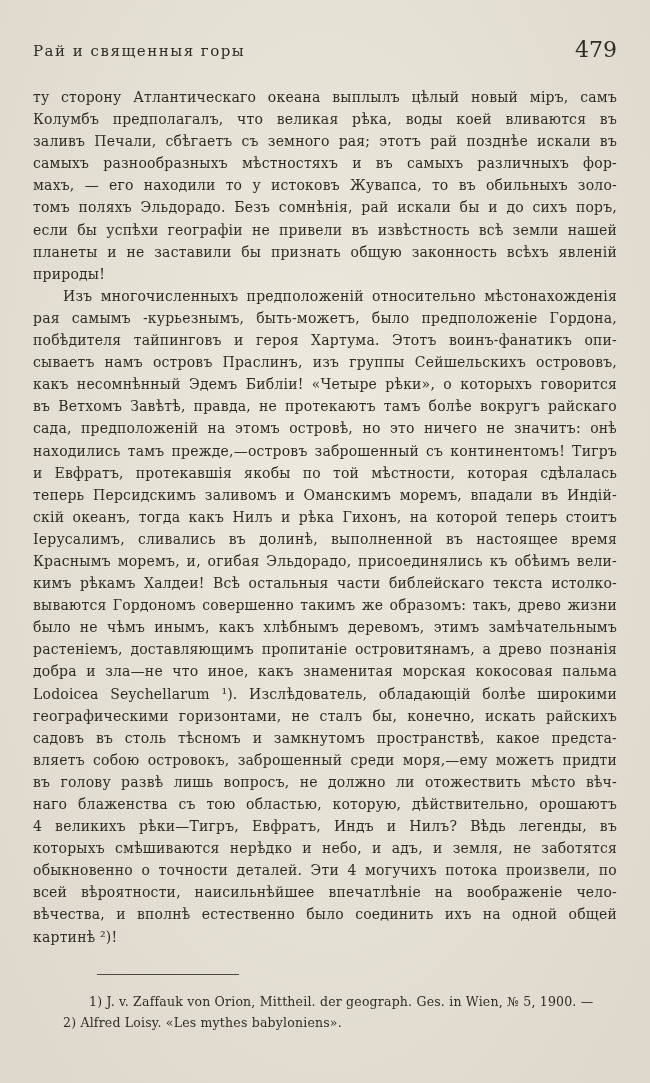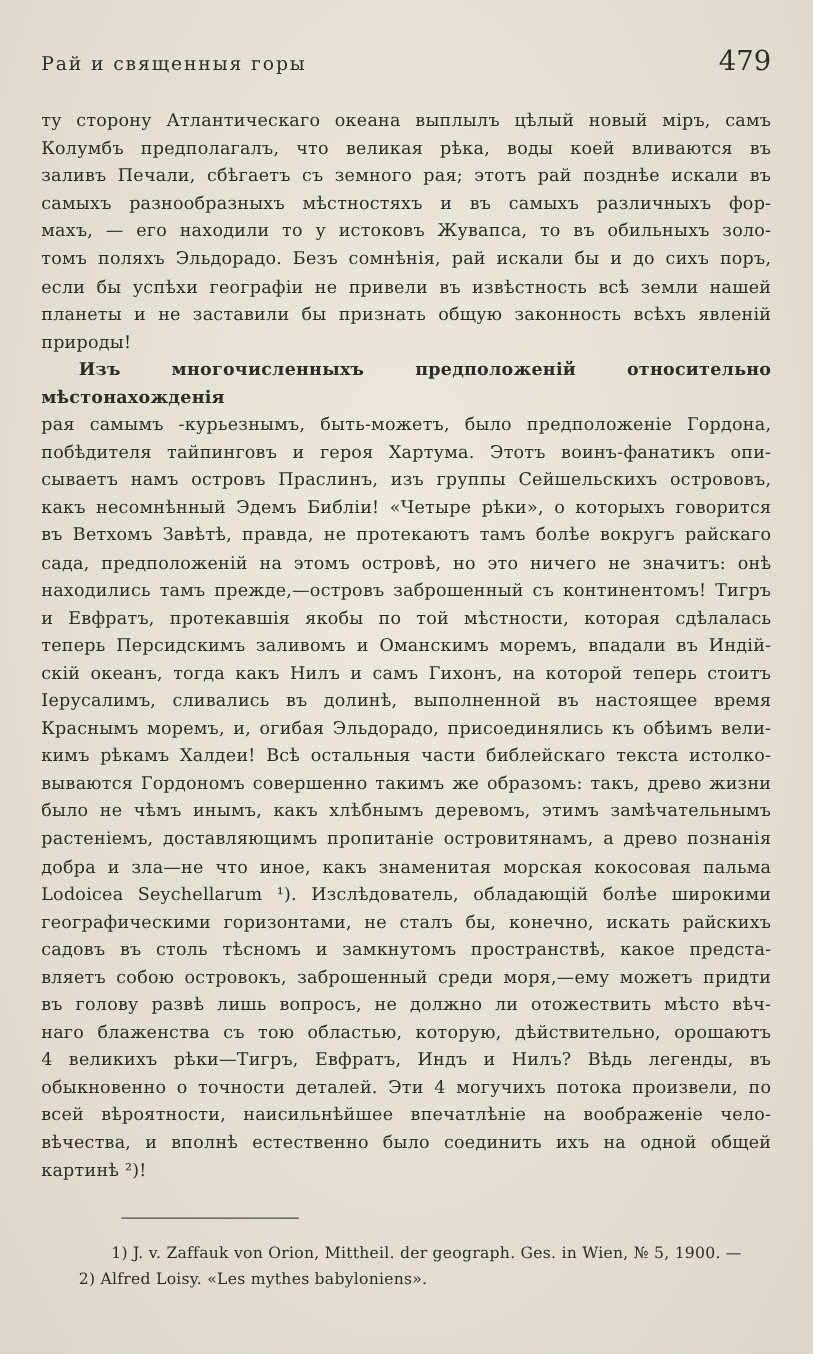"Изъ многочисленныхъ предположеній" .para.indented .line.first { font-weight: bold -> none }
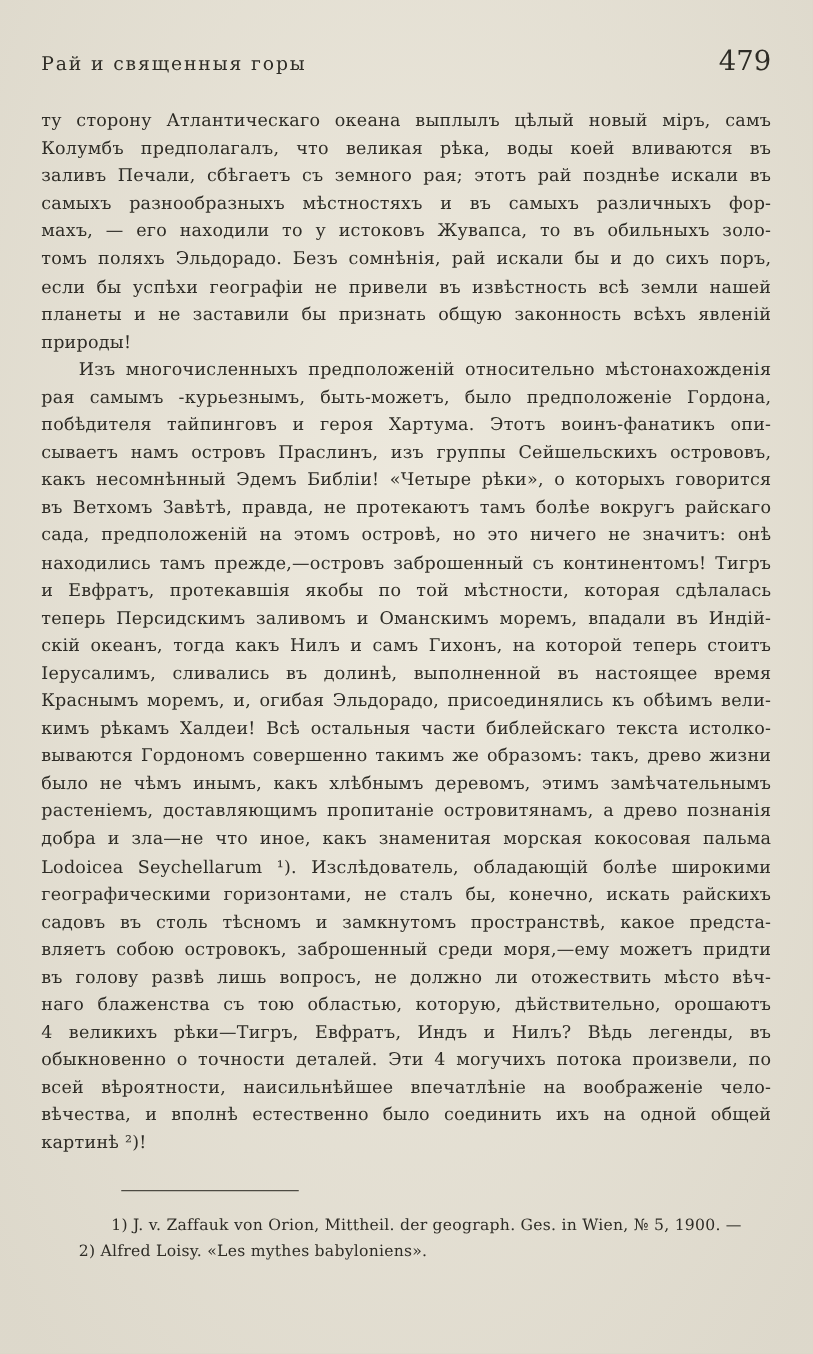"скій океанъ, тогда какъ Нилъ" div.line { text: самъ -> рѣка }
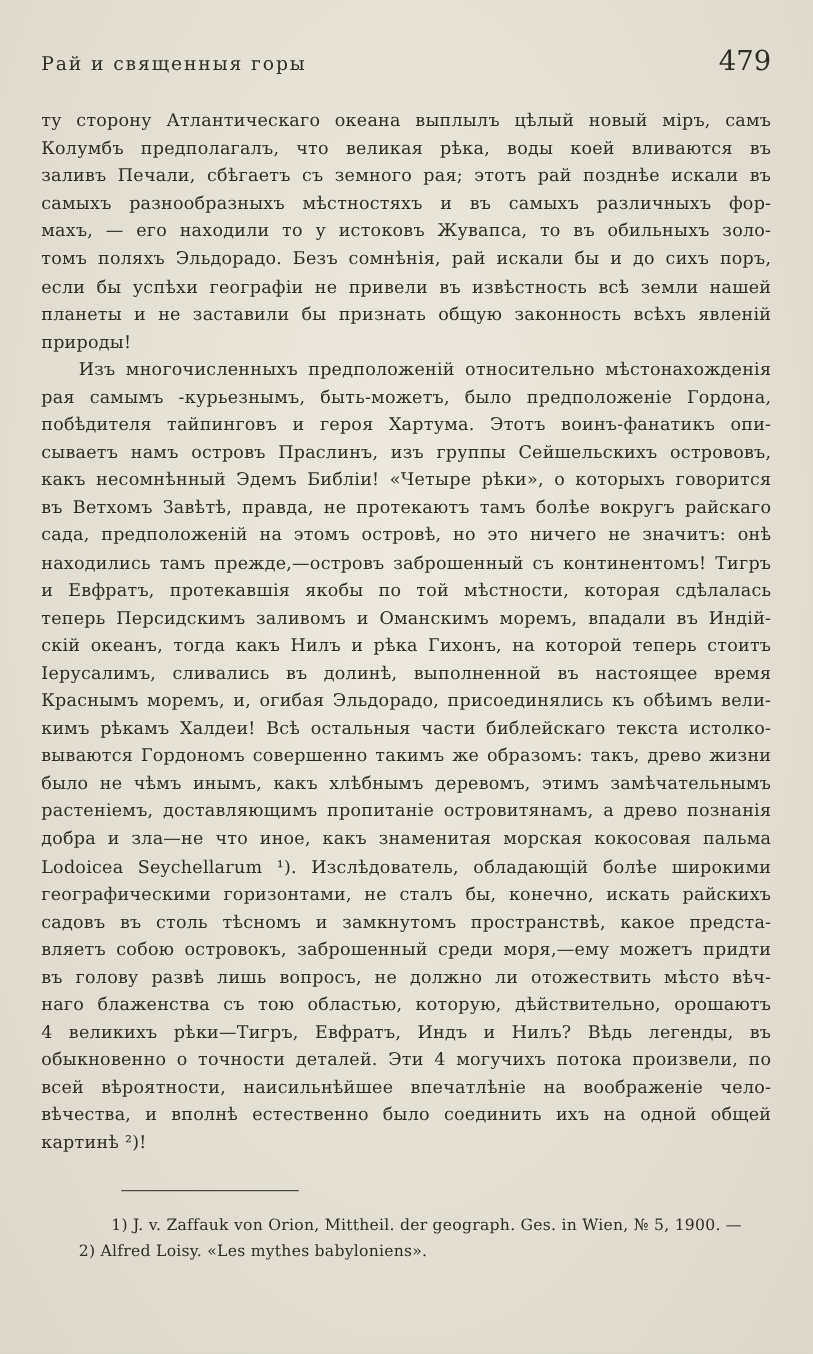"которыхъ смѣшиваются нерѣдко и небо," div.line { html: none -> <div>которыхъ смѣшиваются нерѣдко и небо, и адъ, и земля, не заботятся</div> }
